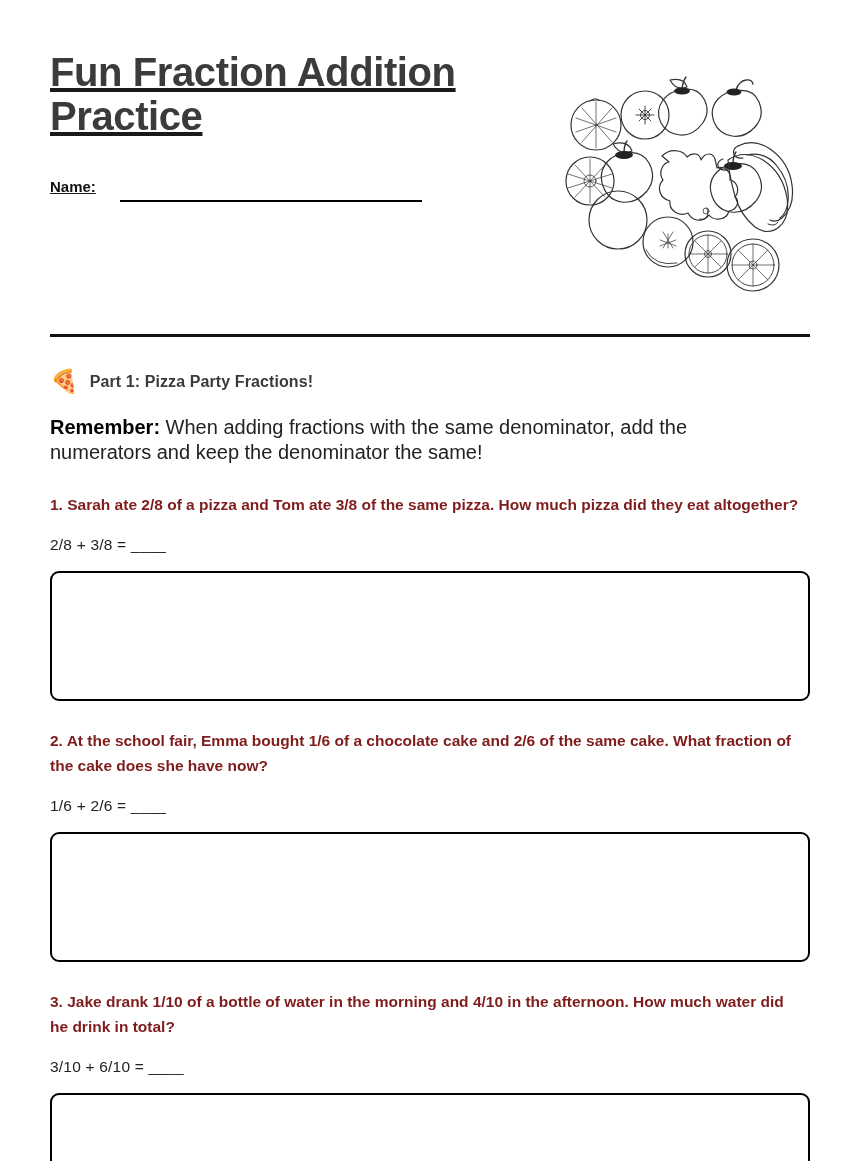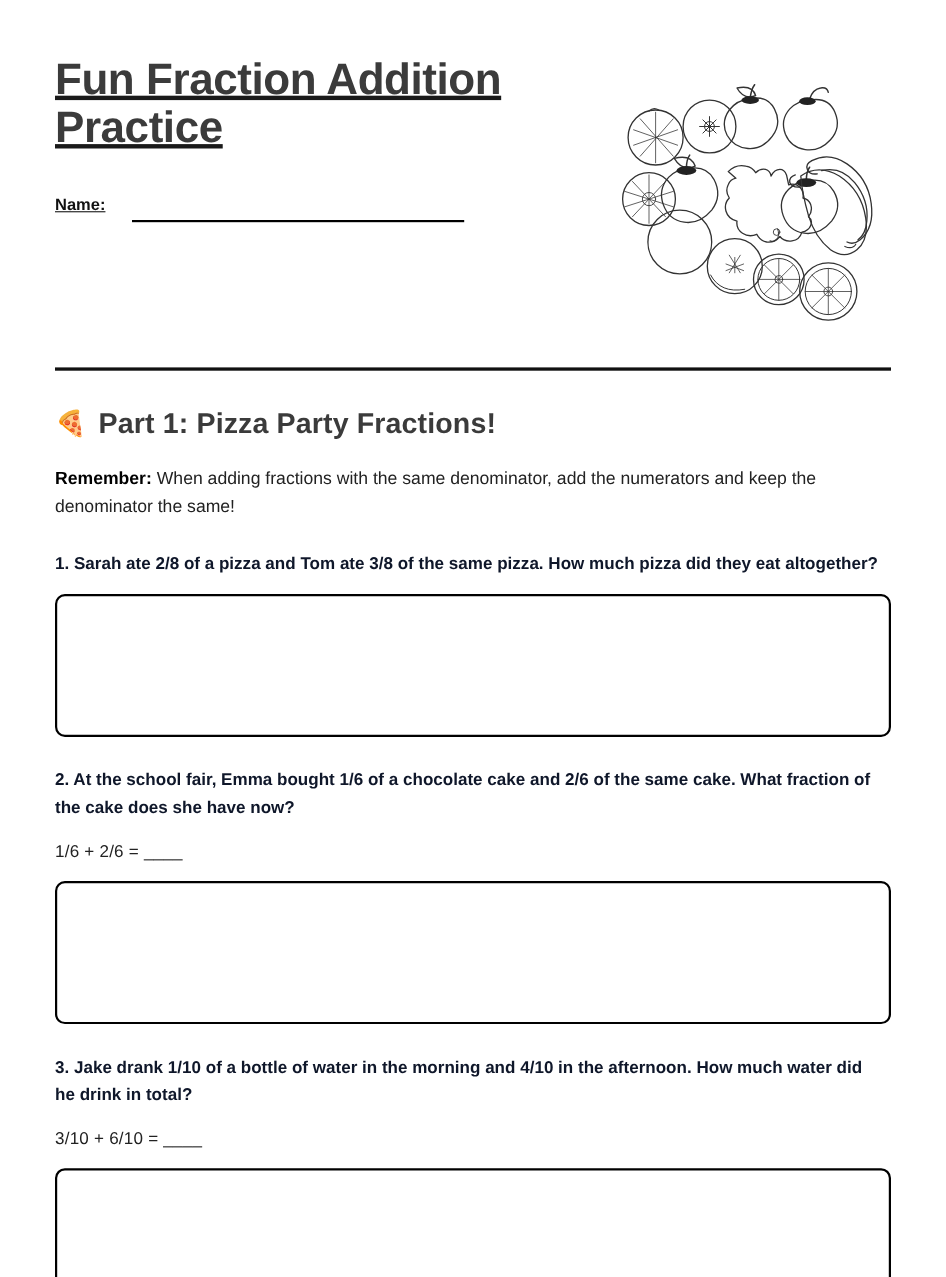"Part 1: Pizza Party Fractions!" .section-title { font-size: 26px -> 16px }
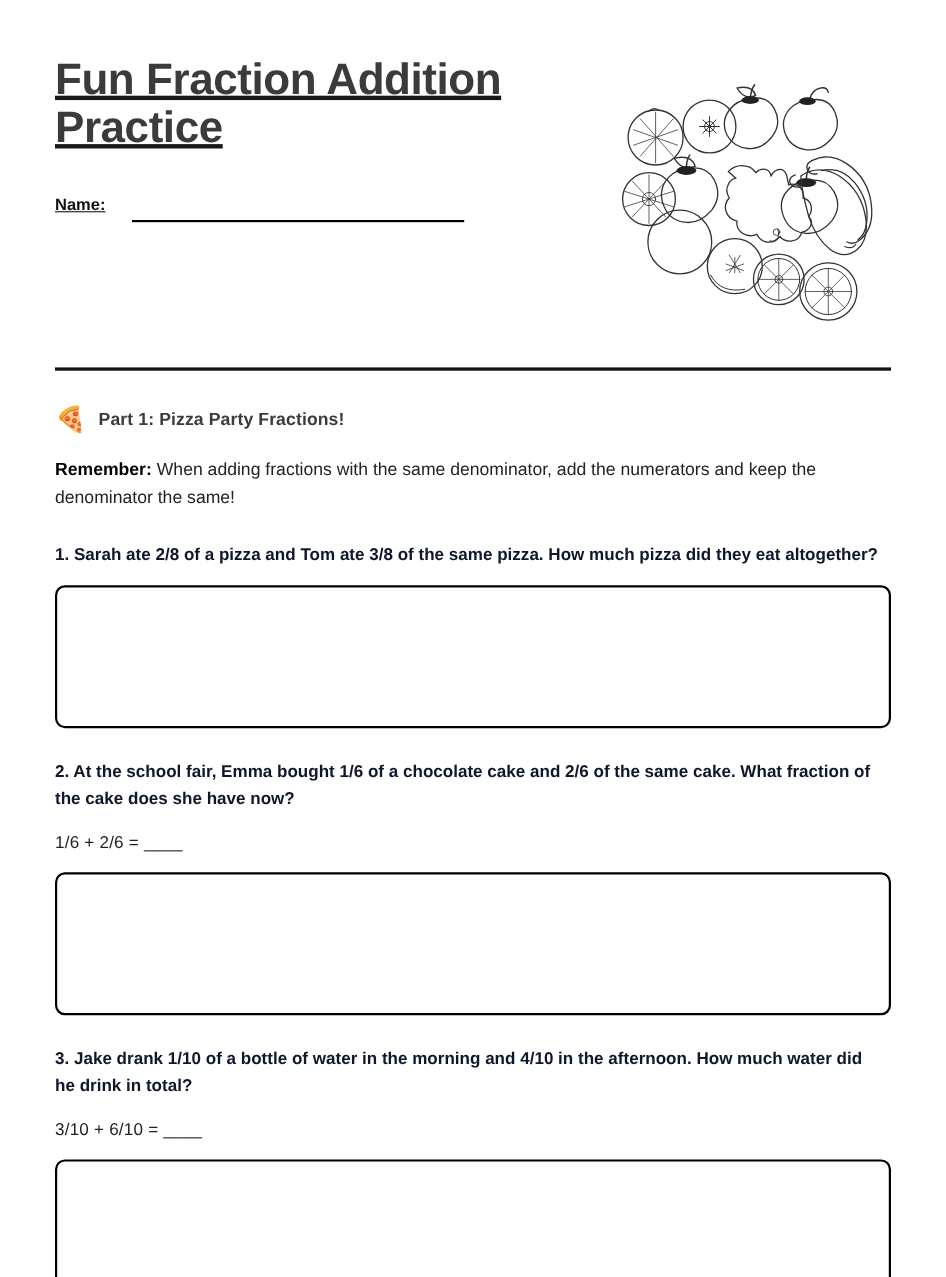"Remember: When adding fractions with" .remember { font-size: 16px -> 20px }
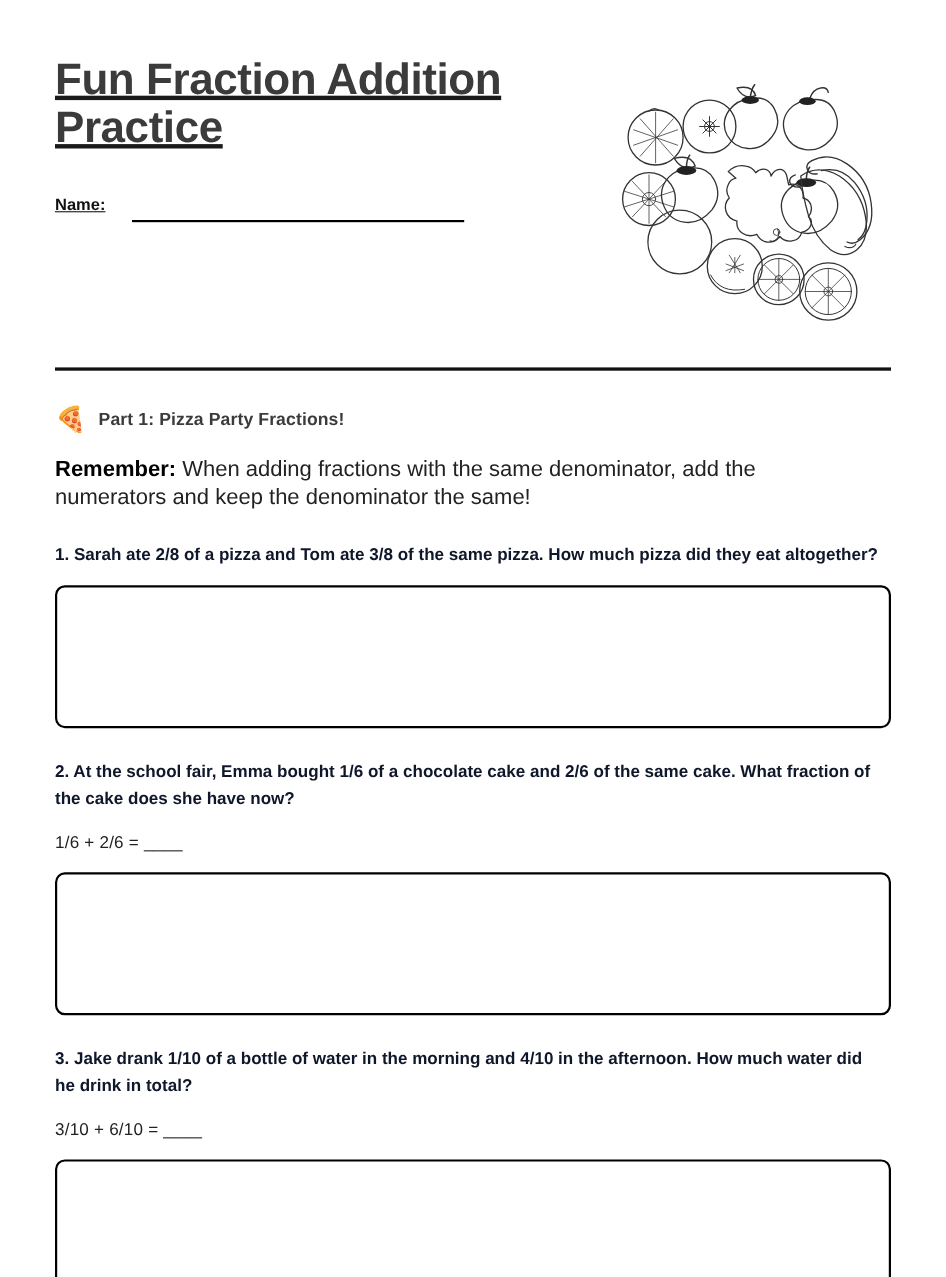"1. Sarah ate 2/8 of" .q-text { color: #0f172a -> #7f1d1d }
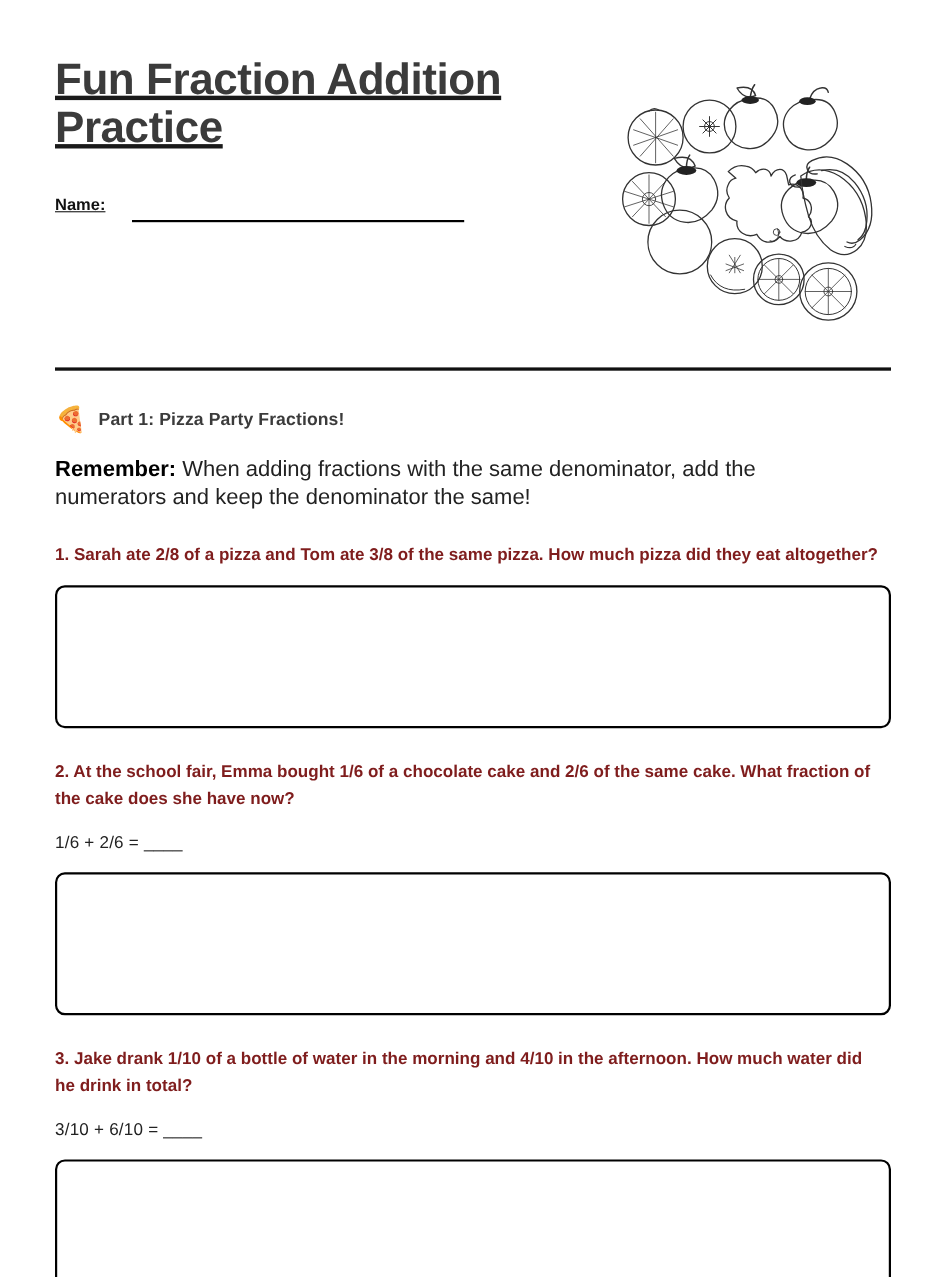"2/8 + 3/8 = ____" div.q-equation { html: none -> <div>2/8 + 3/8 = ____</div> }
